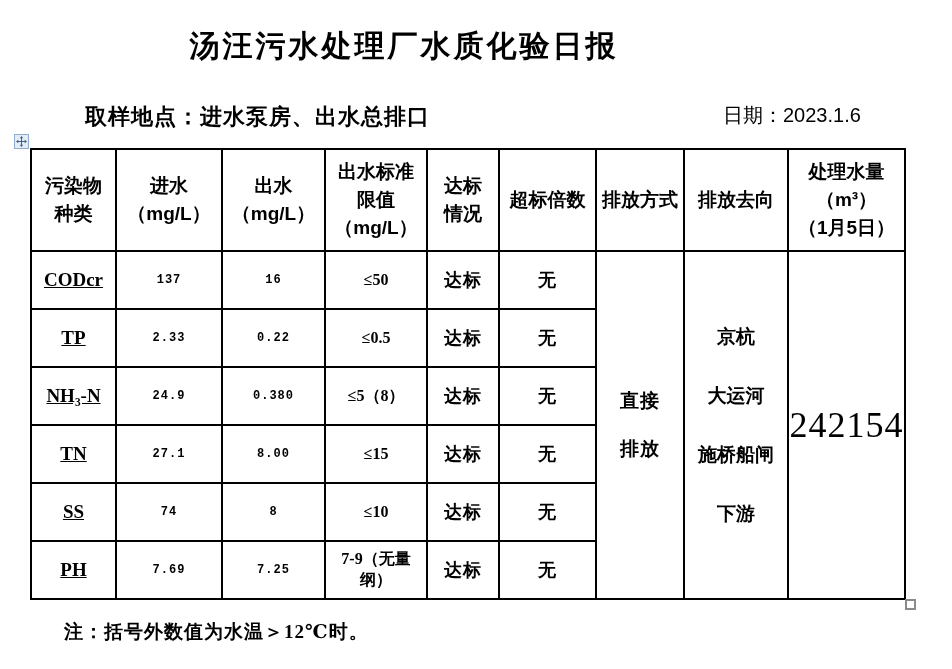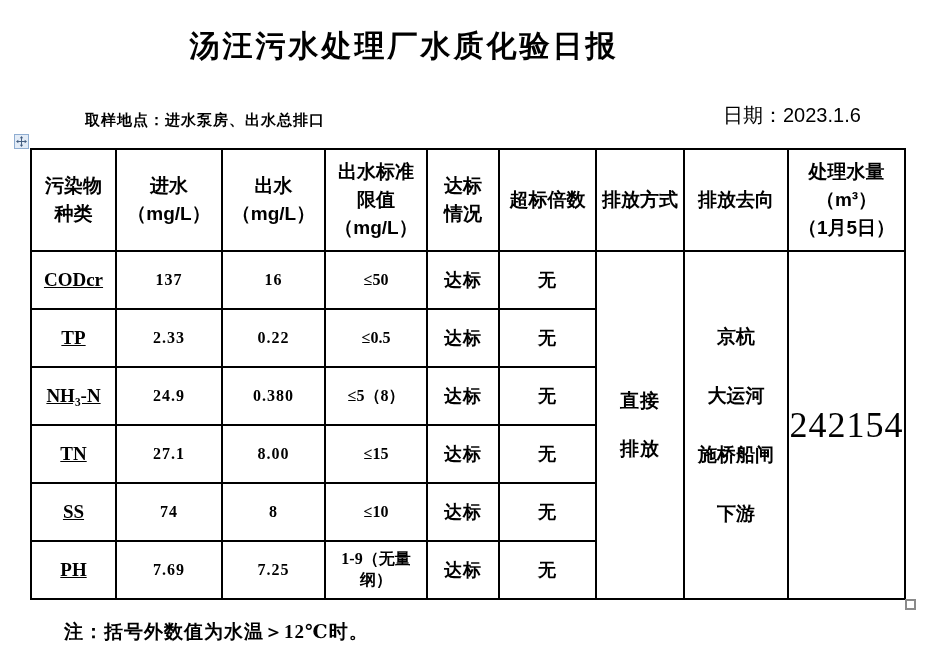"取样地点：进水泵房、出水总排口" .sampling-line { font-size: 15px -> 22px; margin-top: 9px -> none }
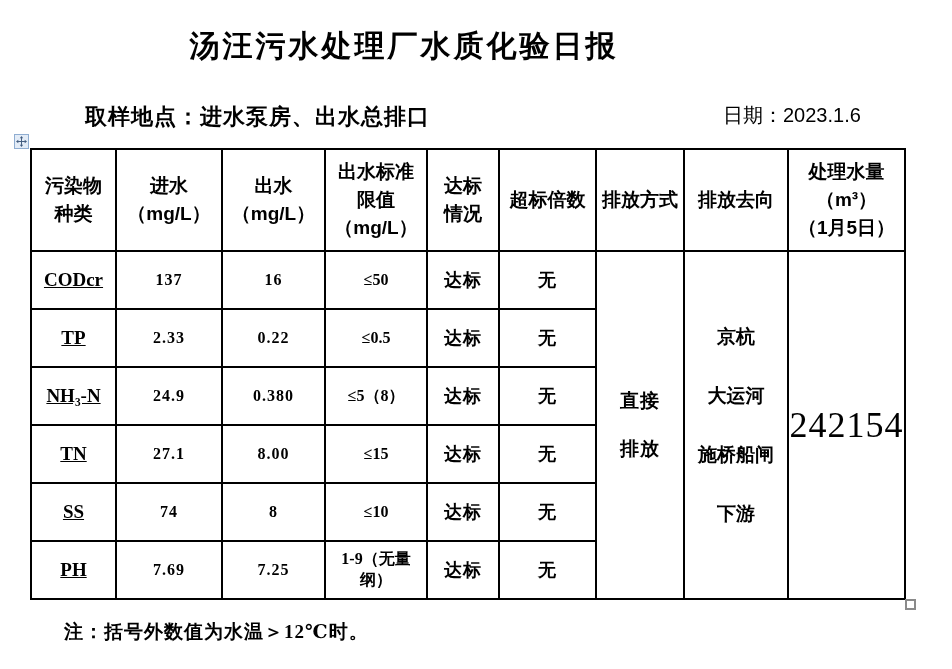"137" .cell-num { font-family: Liberation Serif, serif -> Liberation Mono, monospace; font-size: 16px -> 12px }
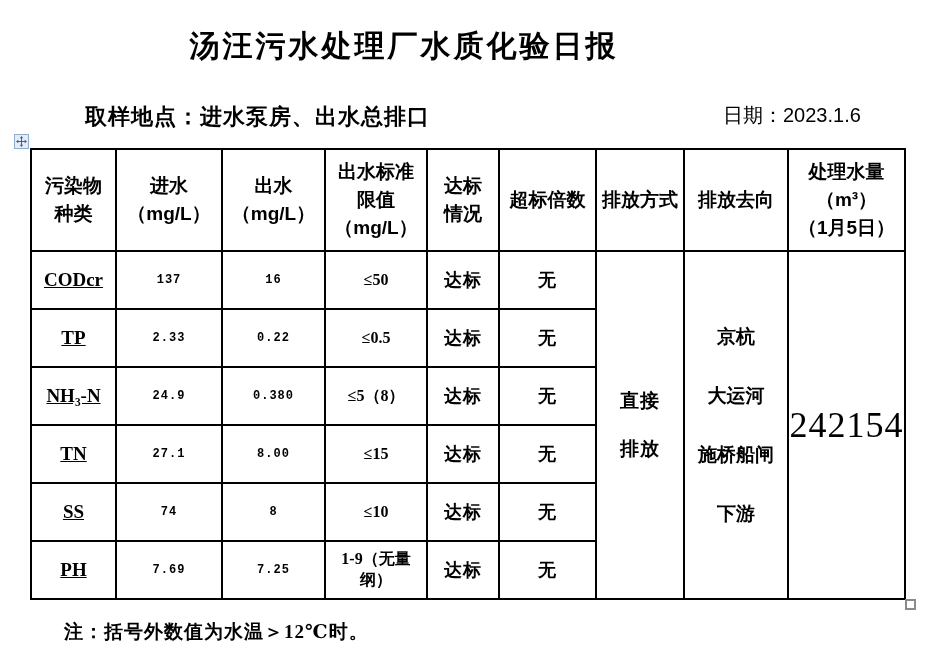"1-9（无量纲）" td.cell-limit { text: 1-9 -> 7-9 }
